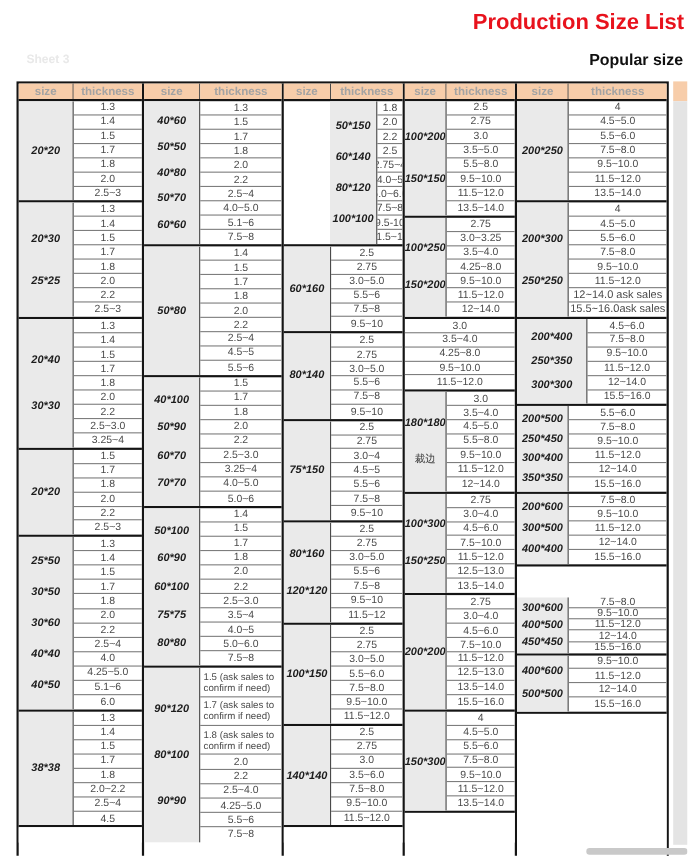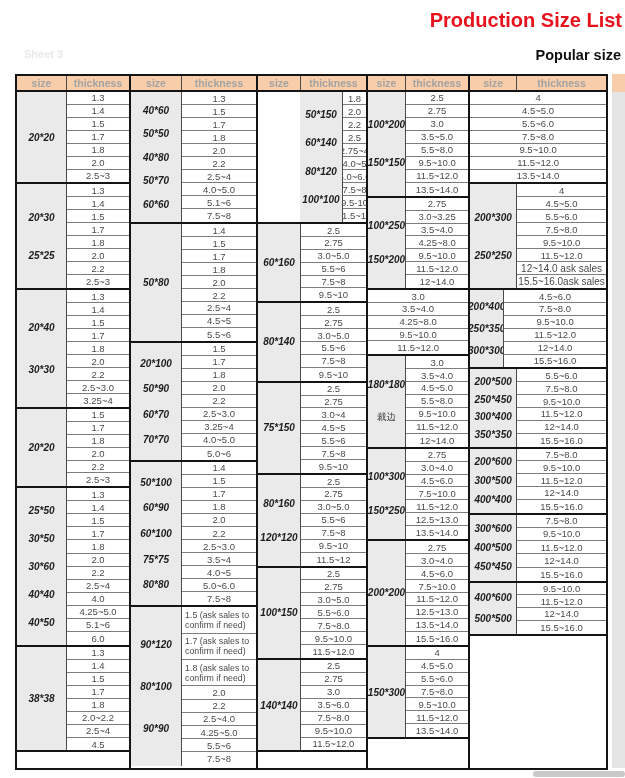"200*250" div.sizecell { html: none -> <div> <span>200*250</span> </div> }
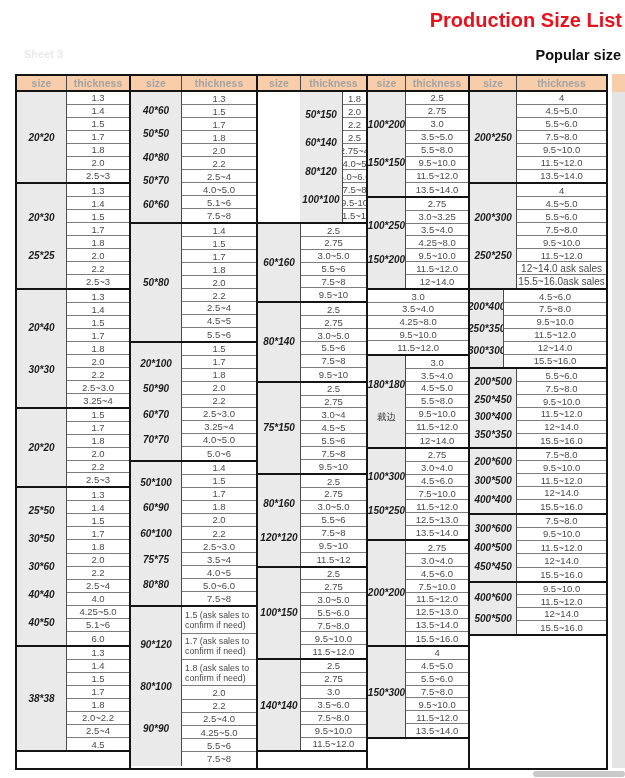"200*400" div.sizecell { width: 34px -> 64px }
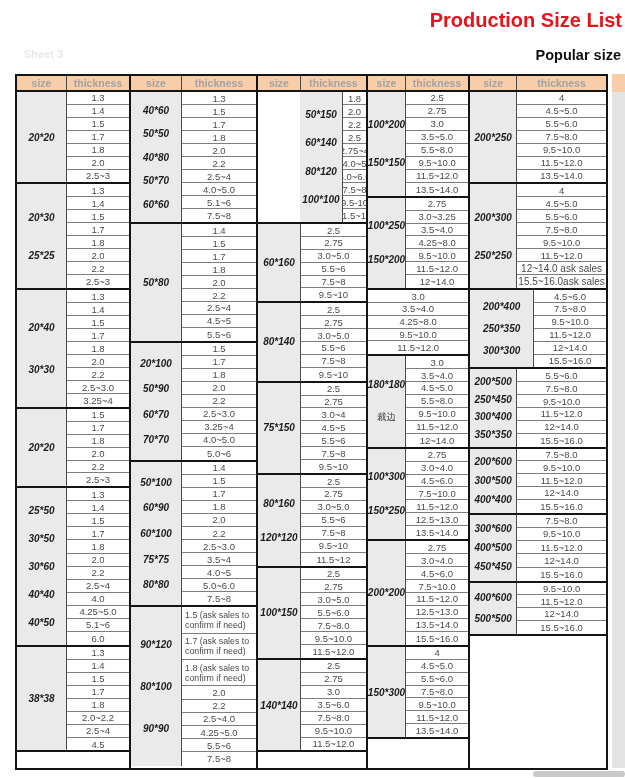"20*100" span.sz { text: 20 -> 40 }
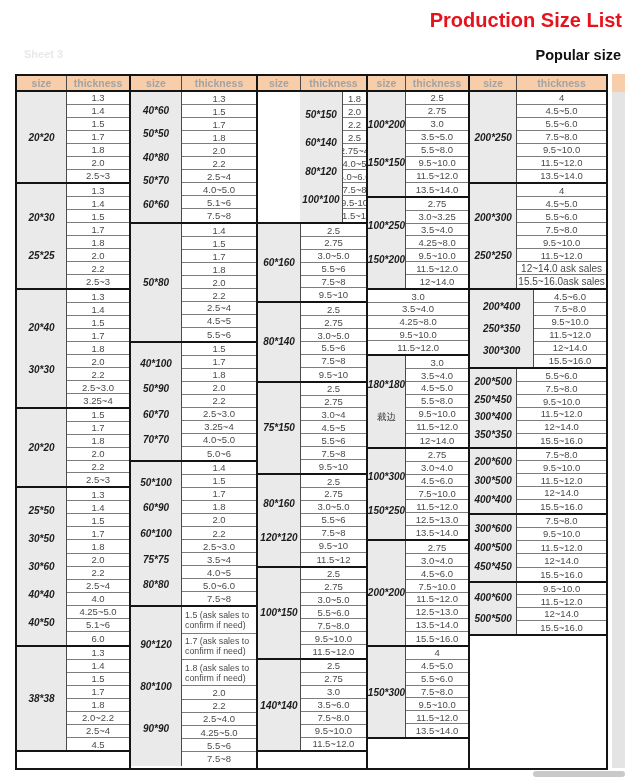"300*600" div.group { height: 68px -> 53px; margin-top: none -> 28px }
